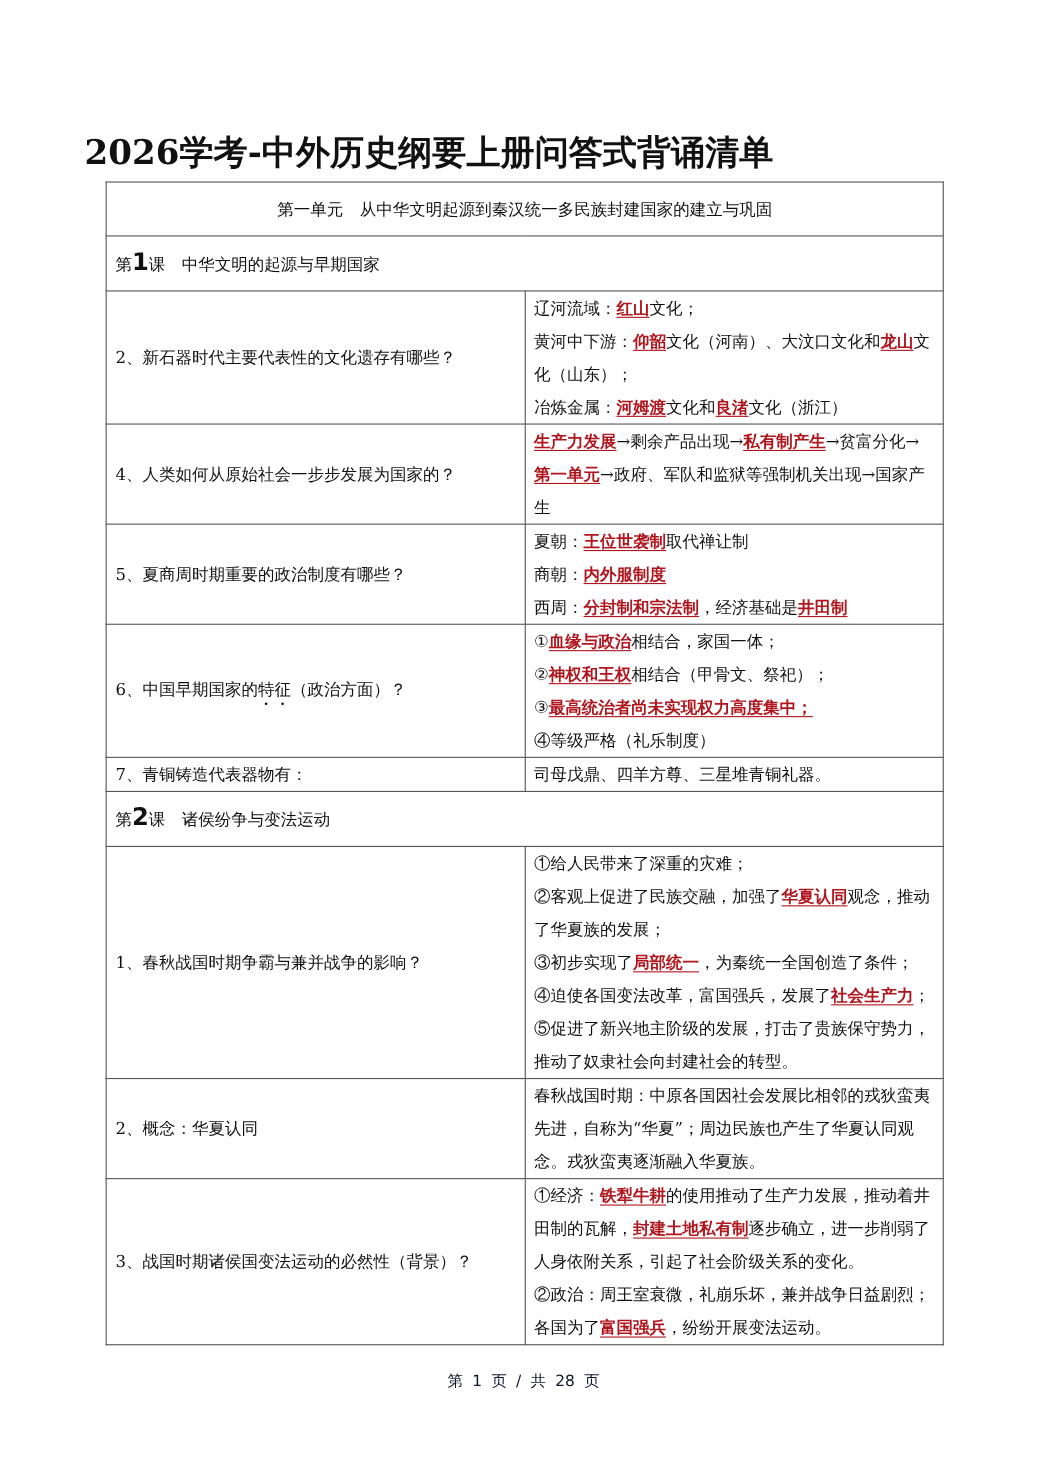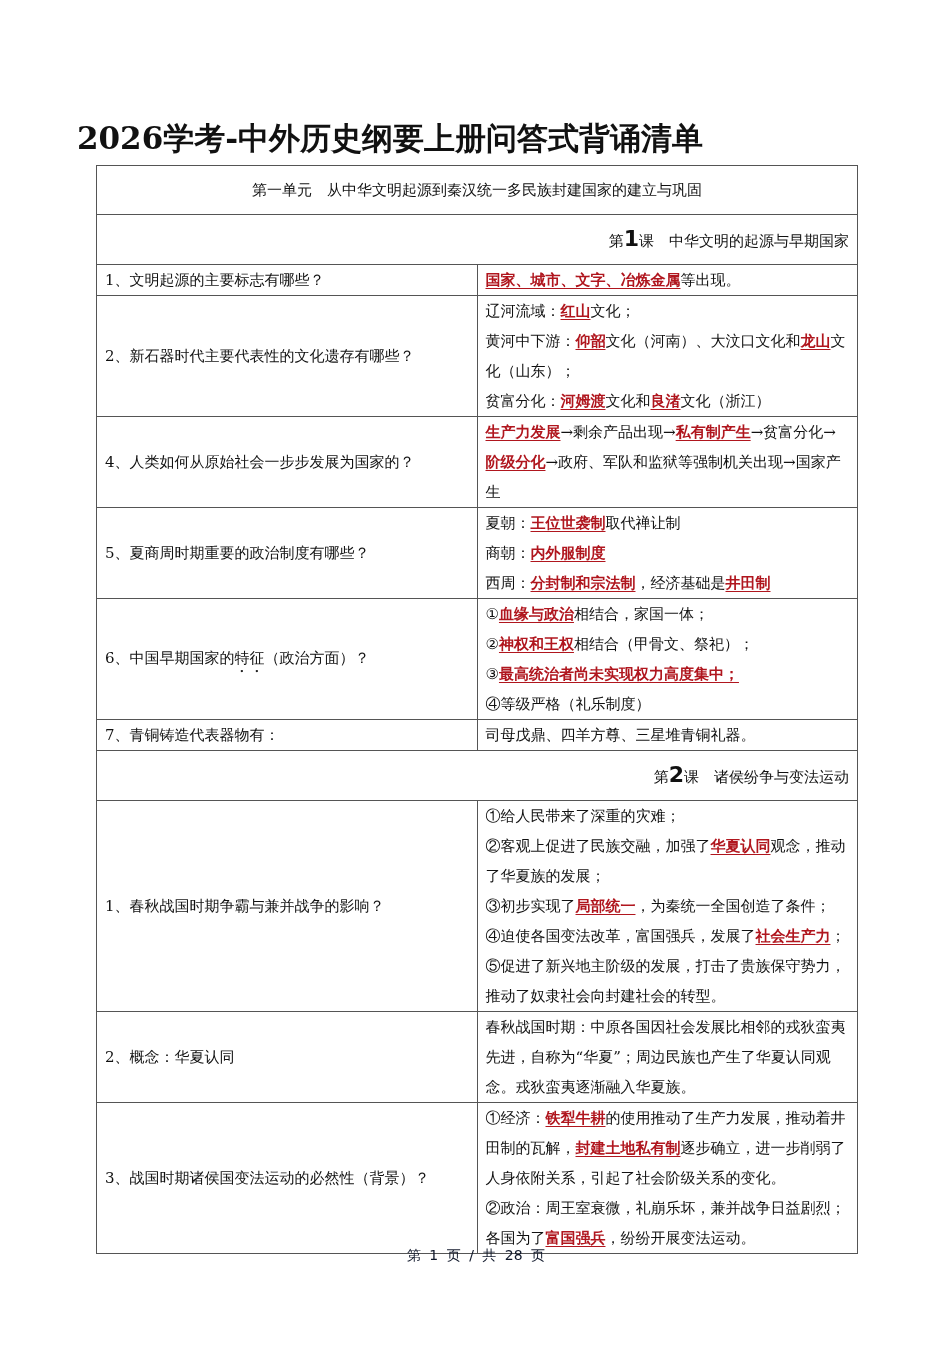"第1课 中华文明的起源与早期国家" td.lesson { text-align: right -> left }
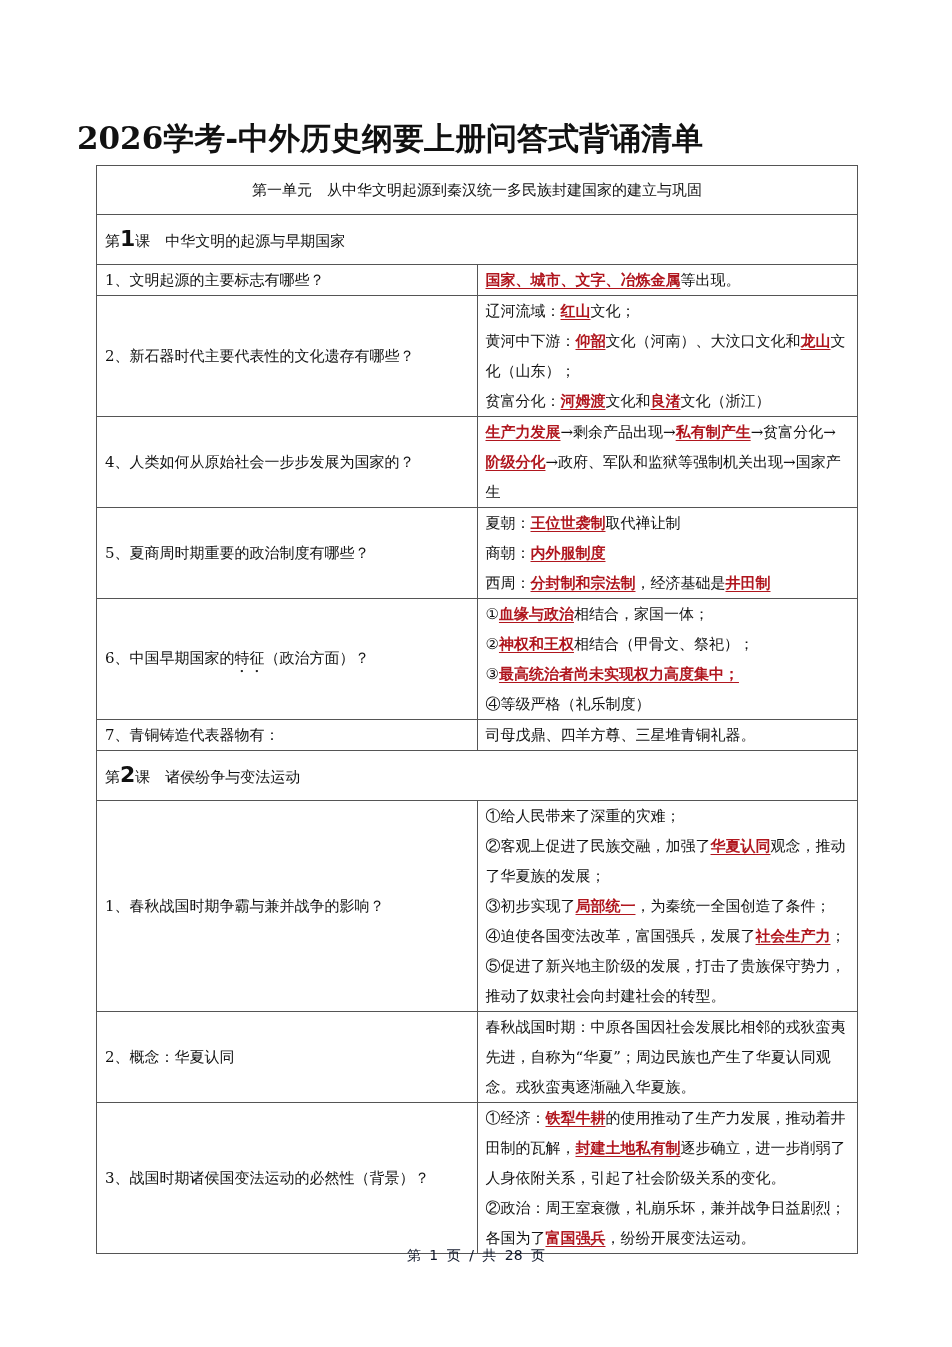"1、文明起源的主要标志有哪些？" tr { html: <tr> <td><span>1、文明起源的主要标志有哪些？</span></td> <td><span>国家、城市、文字、冶炼金属</span><span>等出现。</span></td> </tr> -> none }
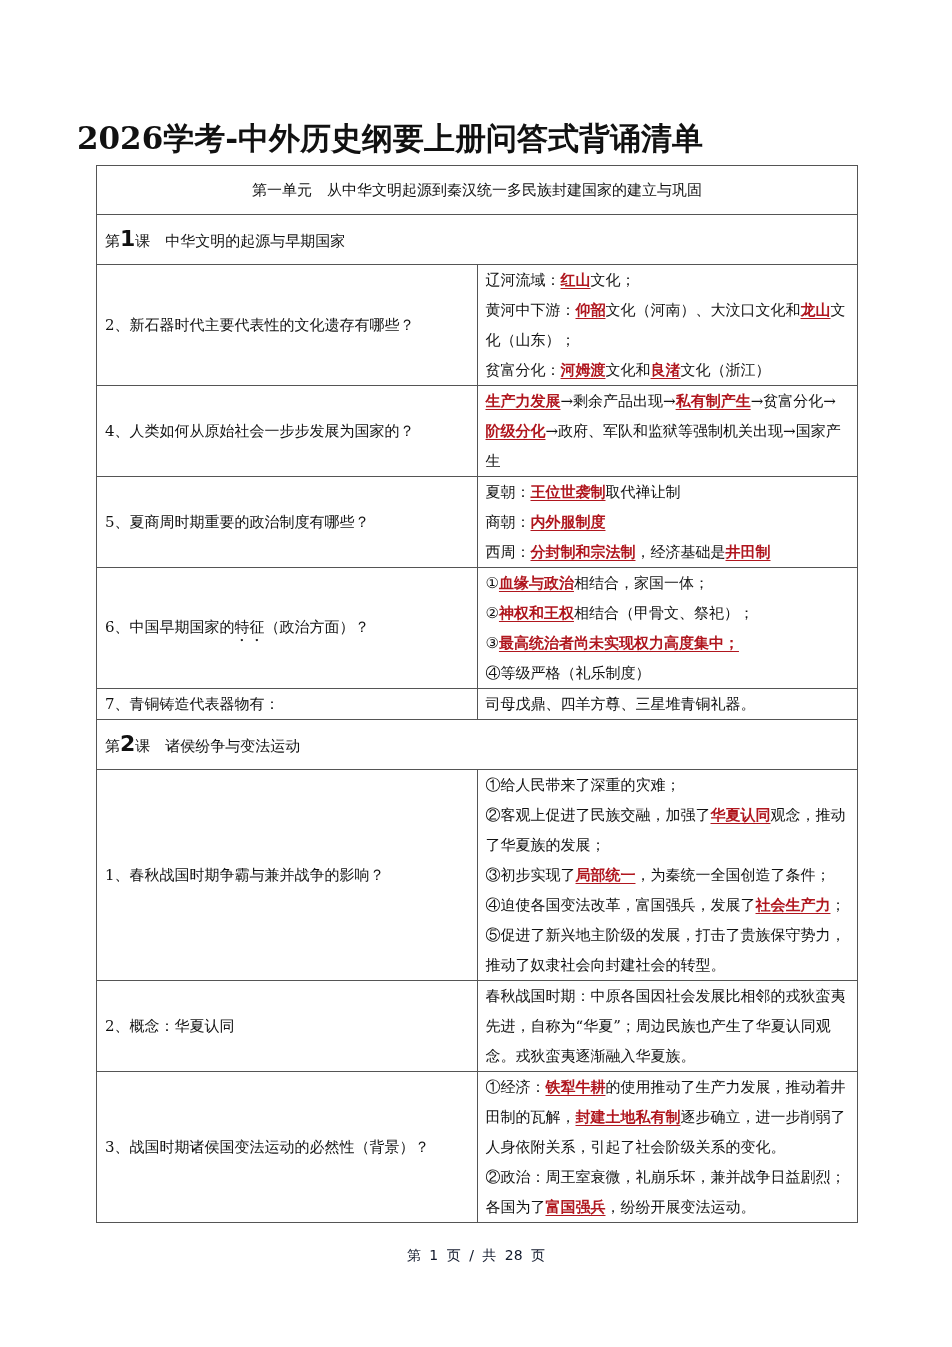"贫富分化：" span { text: 贫富分化 -> 冶炼金属 }
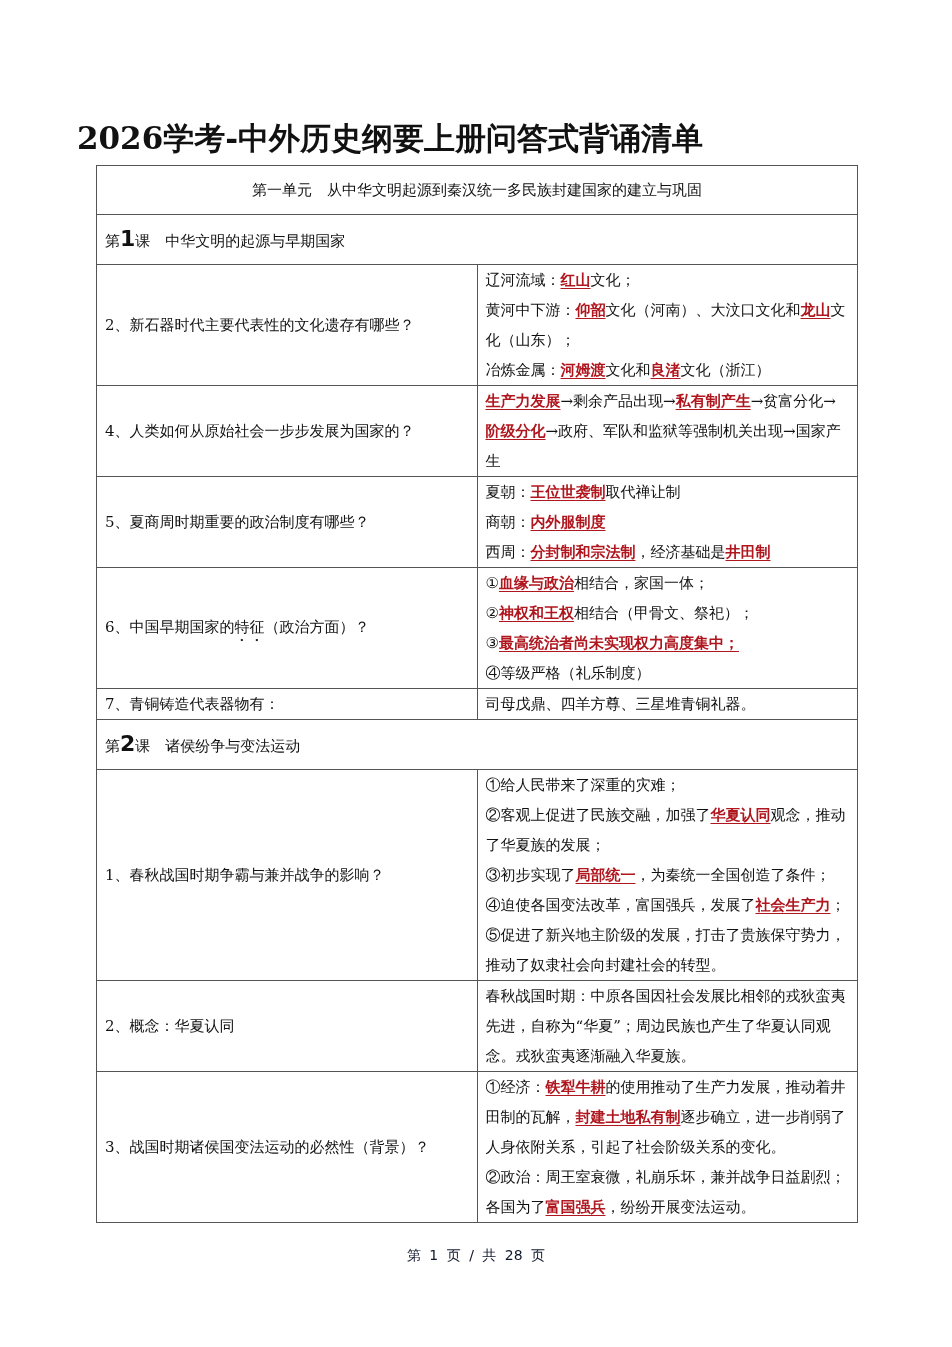"阶级分化" span.k { text: 阶级分化 -> 第一单元 }
